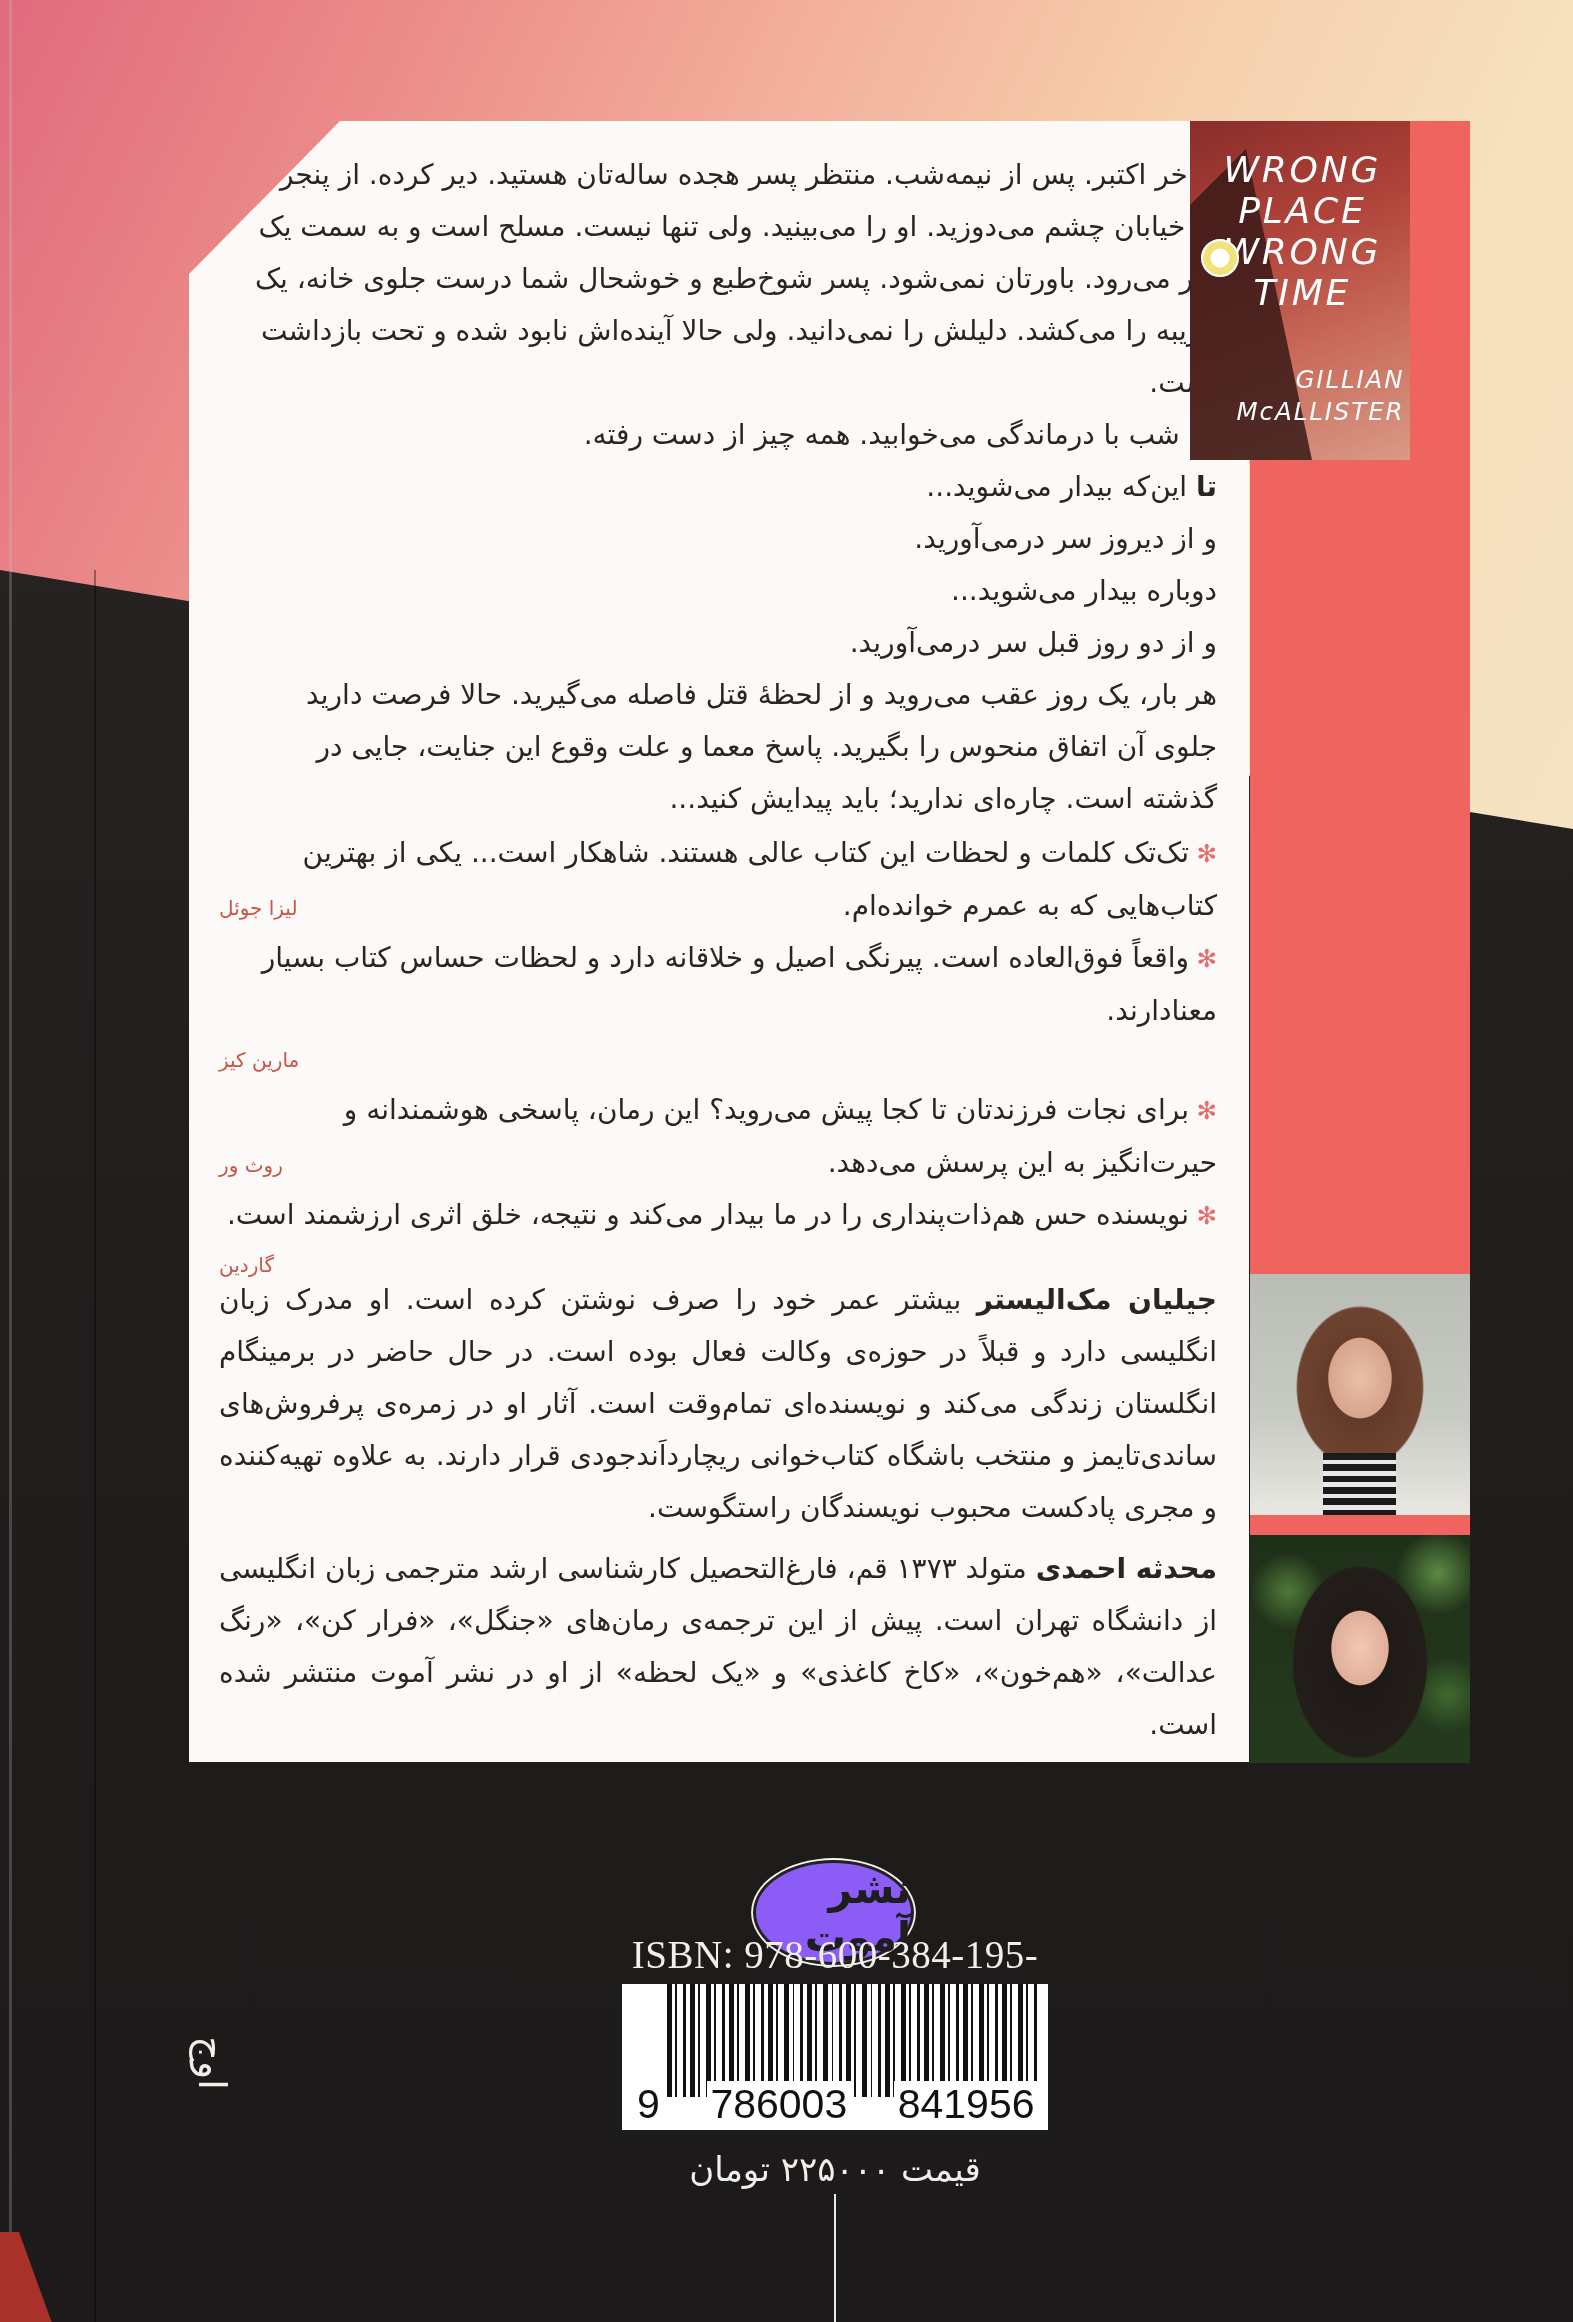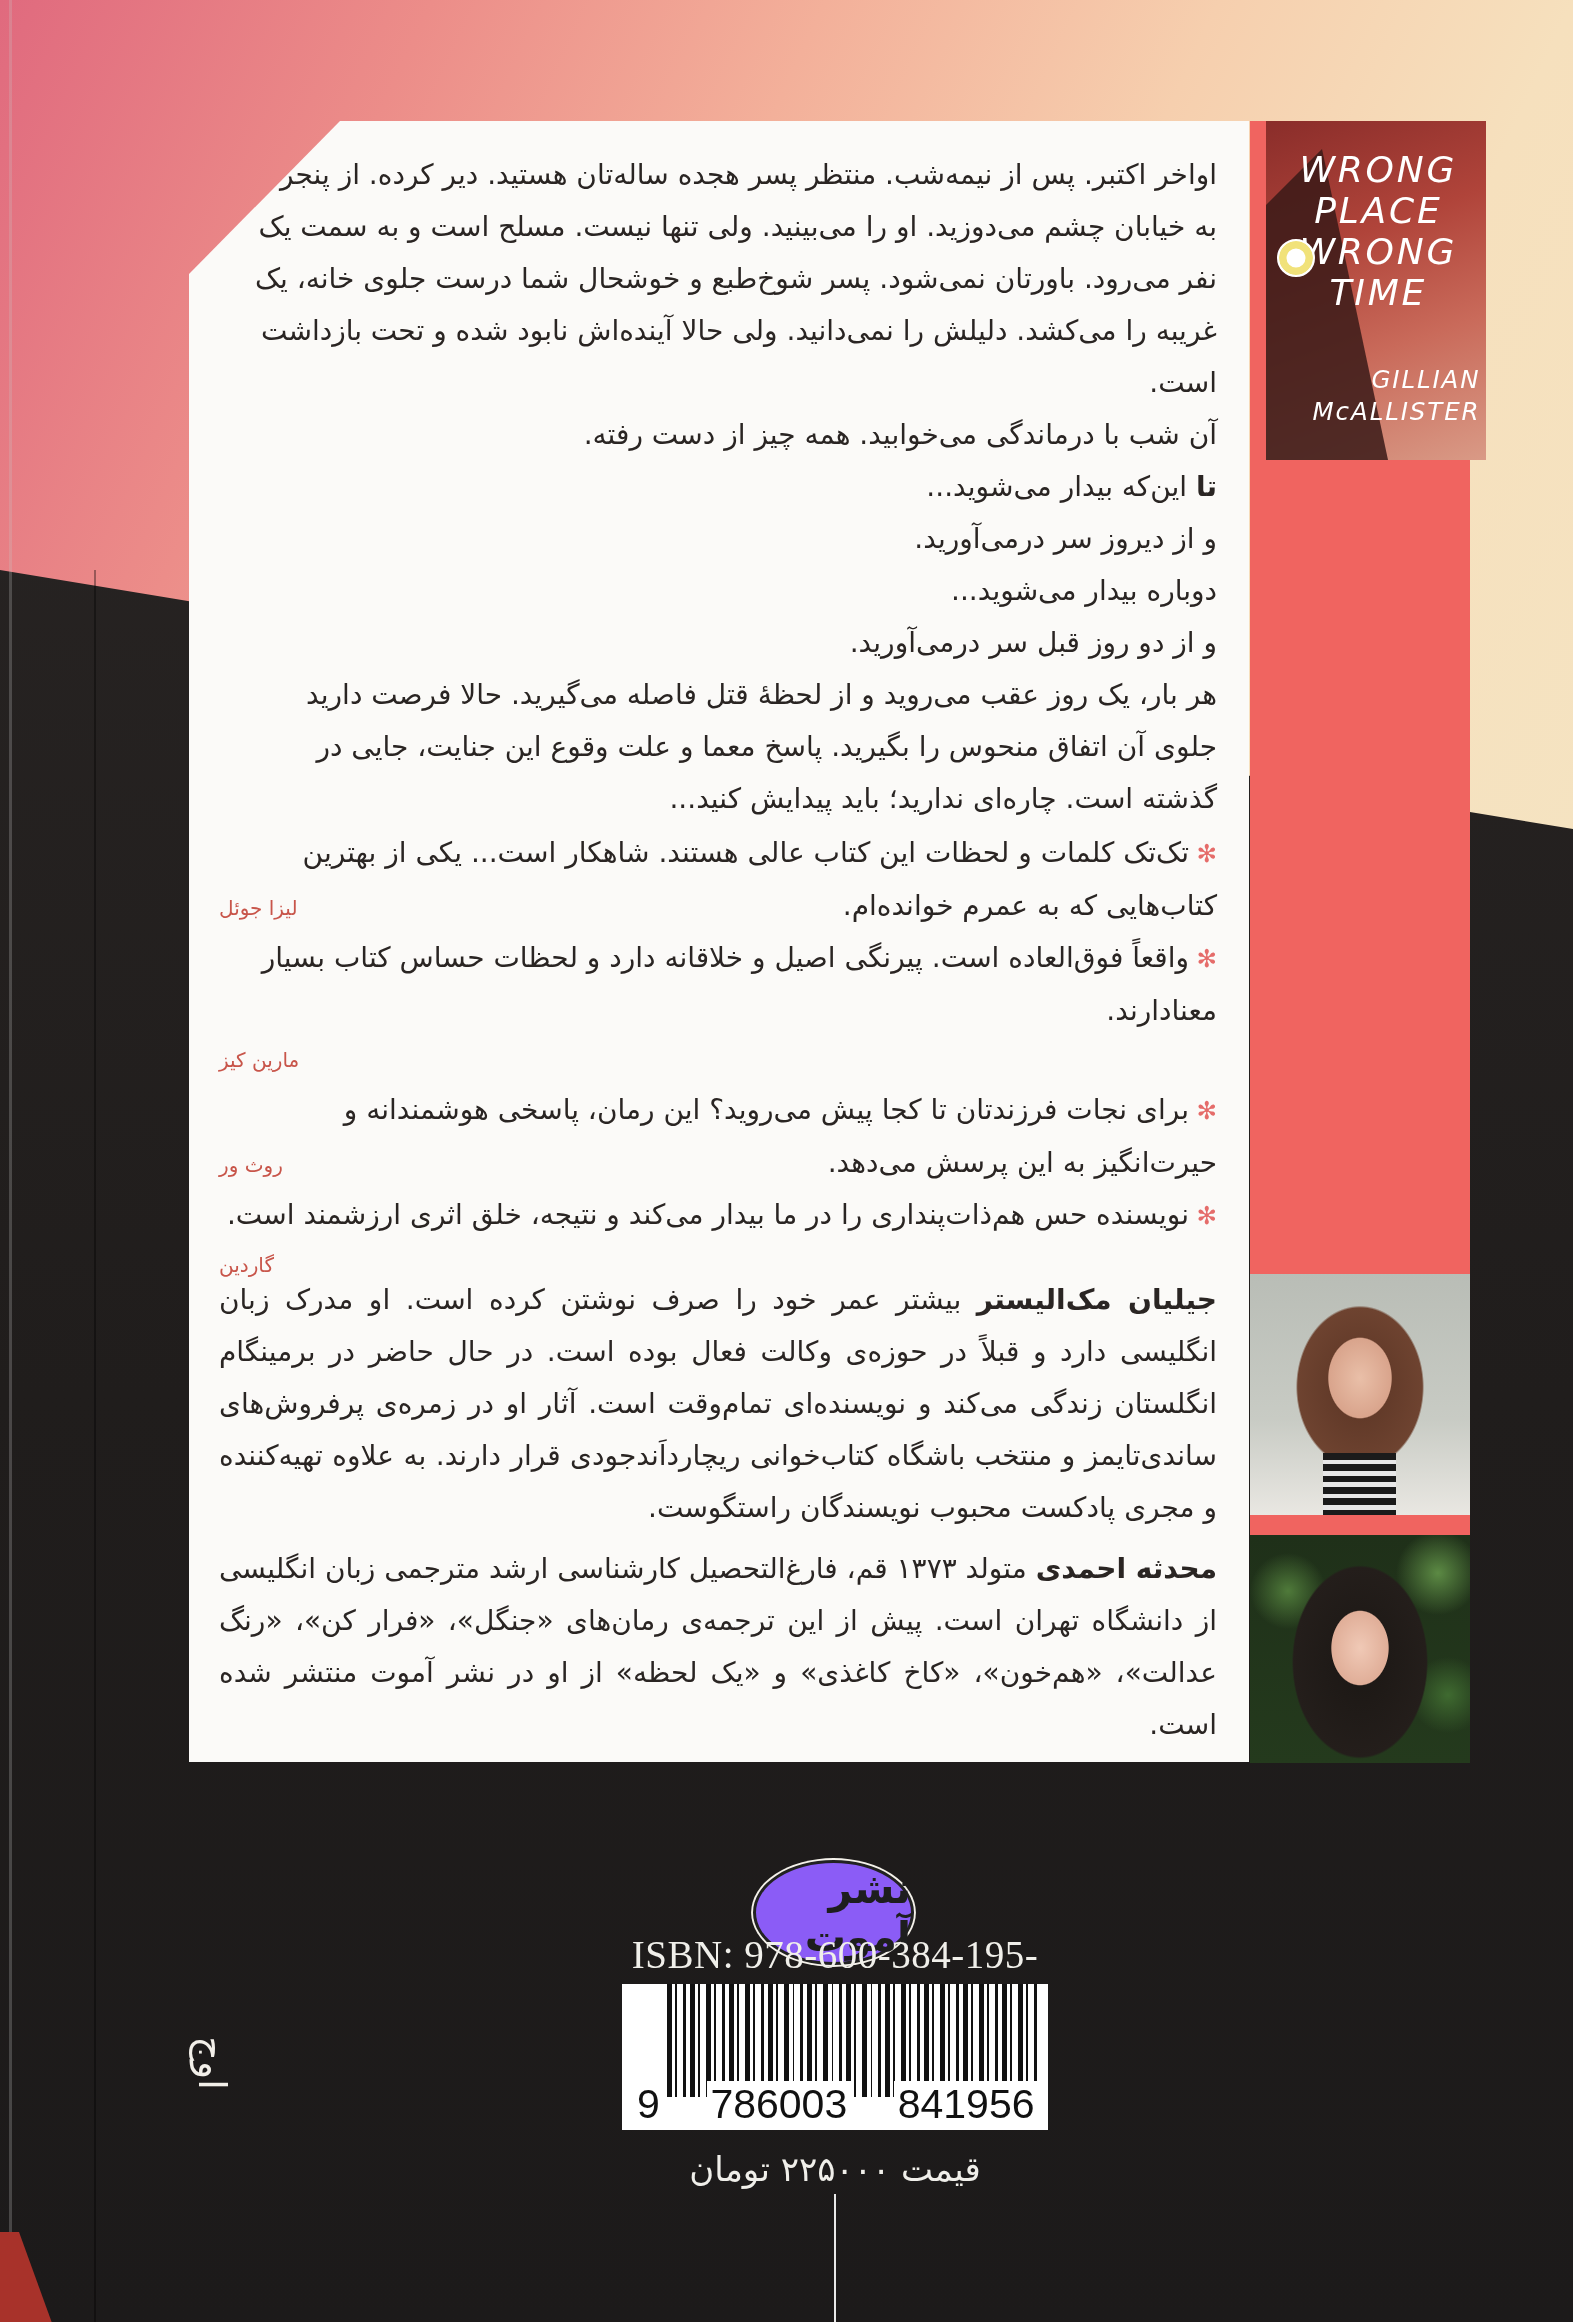"WRONG PLACE WRONG TIME" .cover { left: 1266px -> 1190px }
